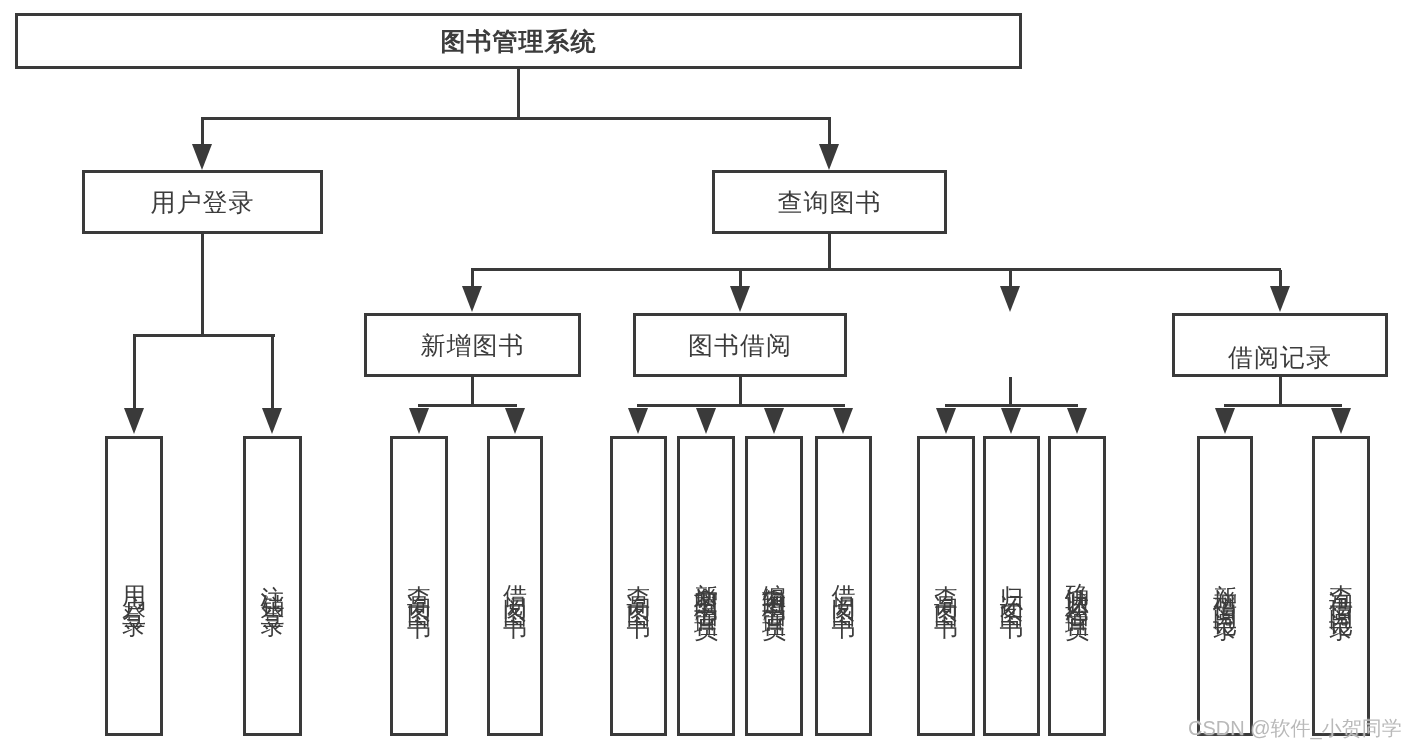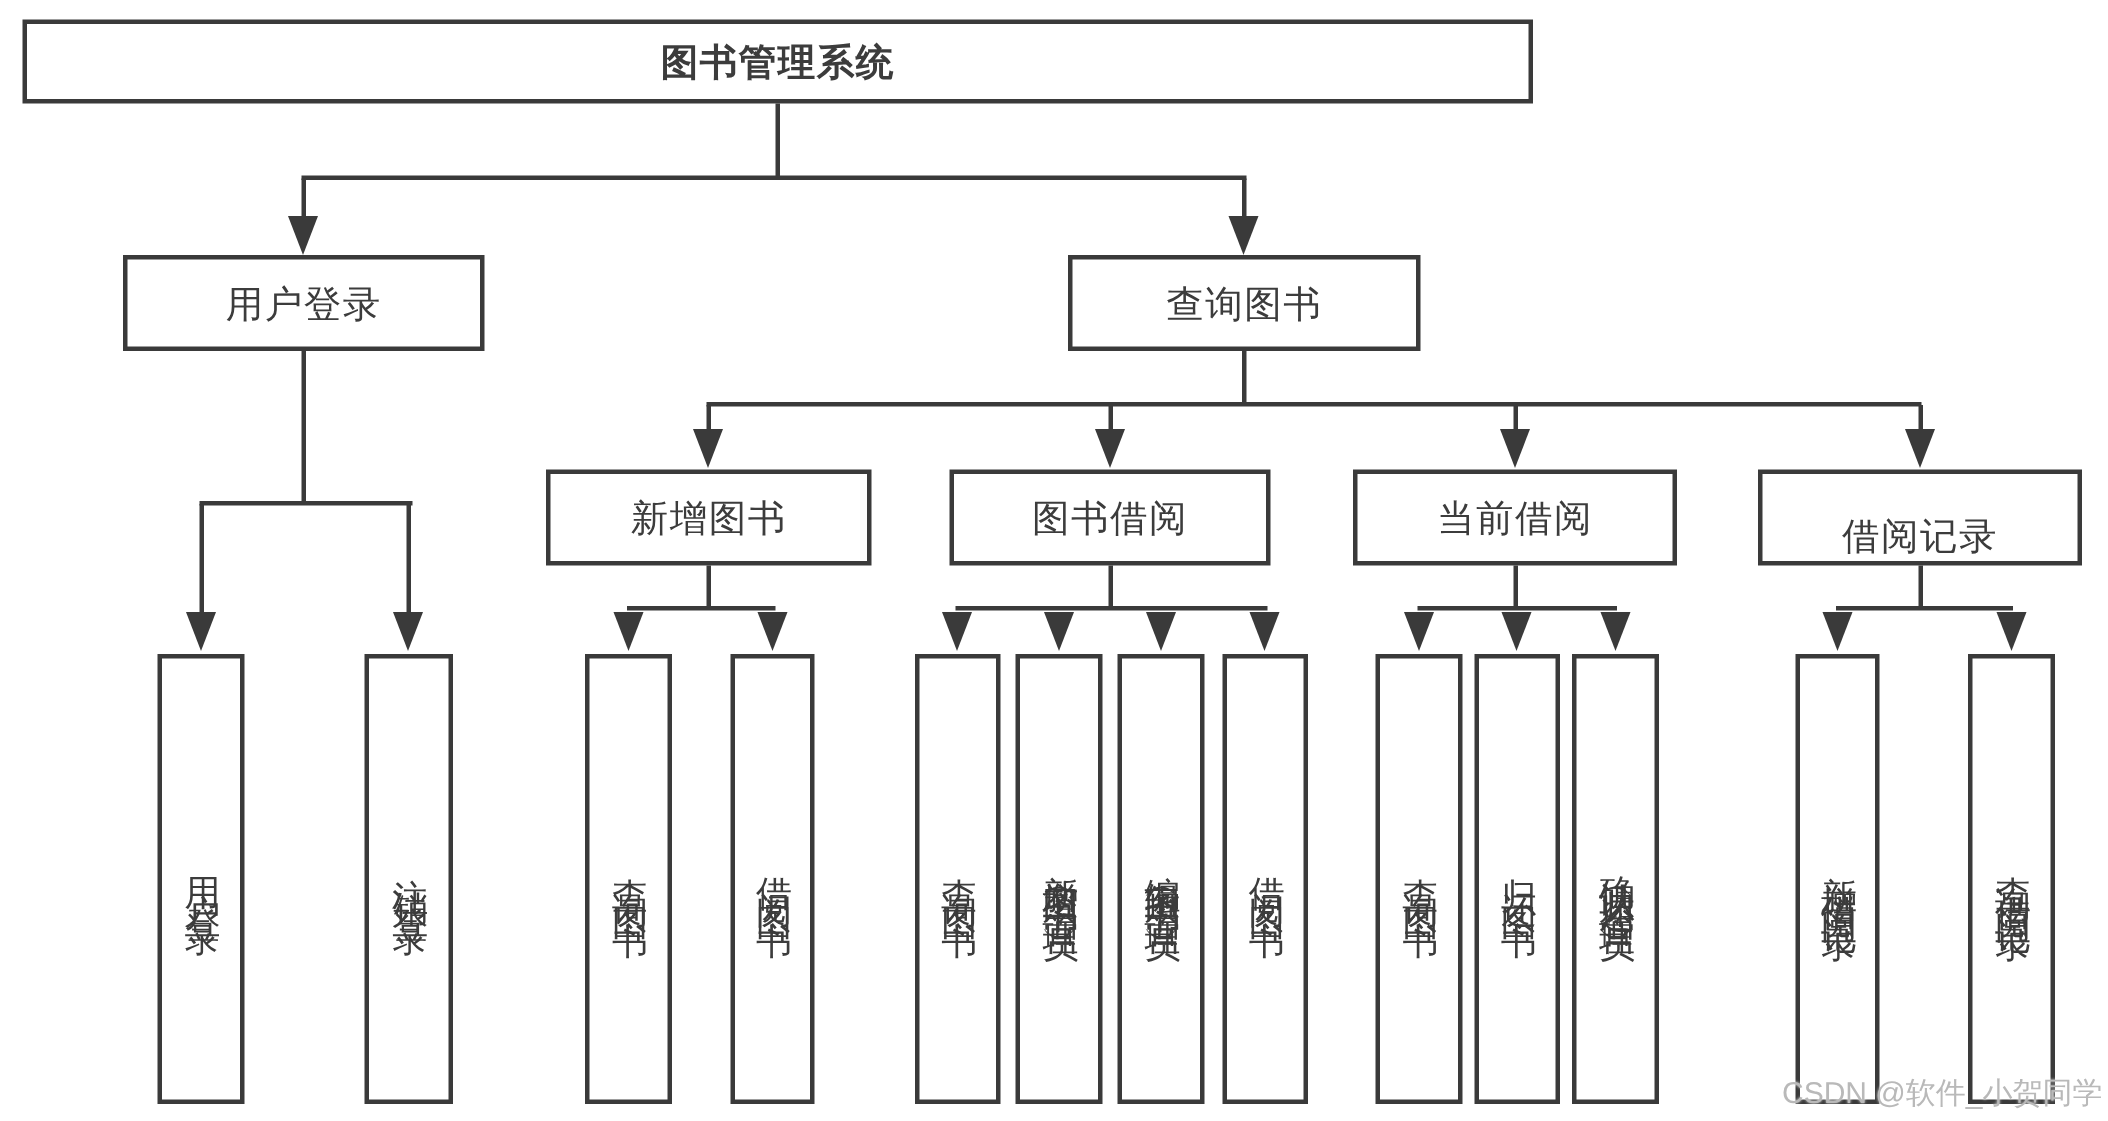"当前借阅" div.box { html: <div> <span>当前借阅</span> </div> -> none }
